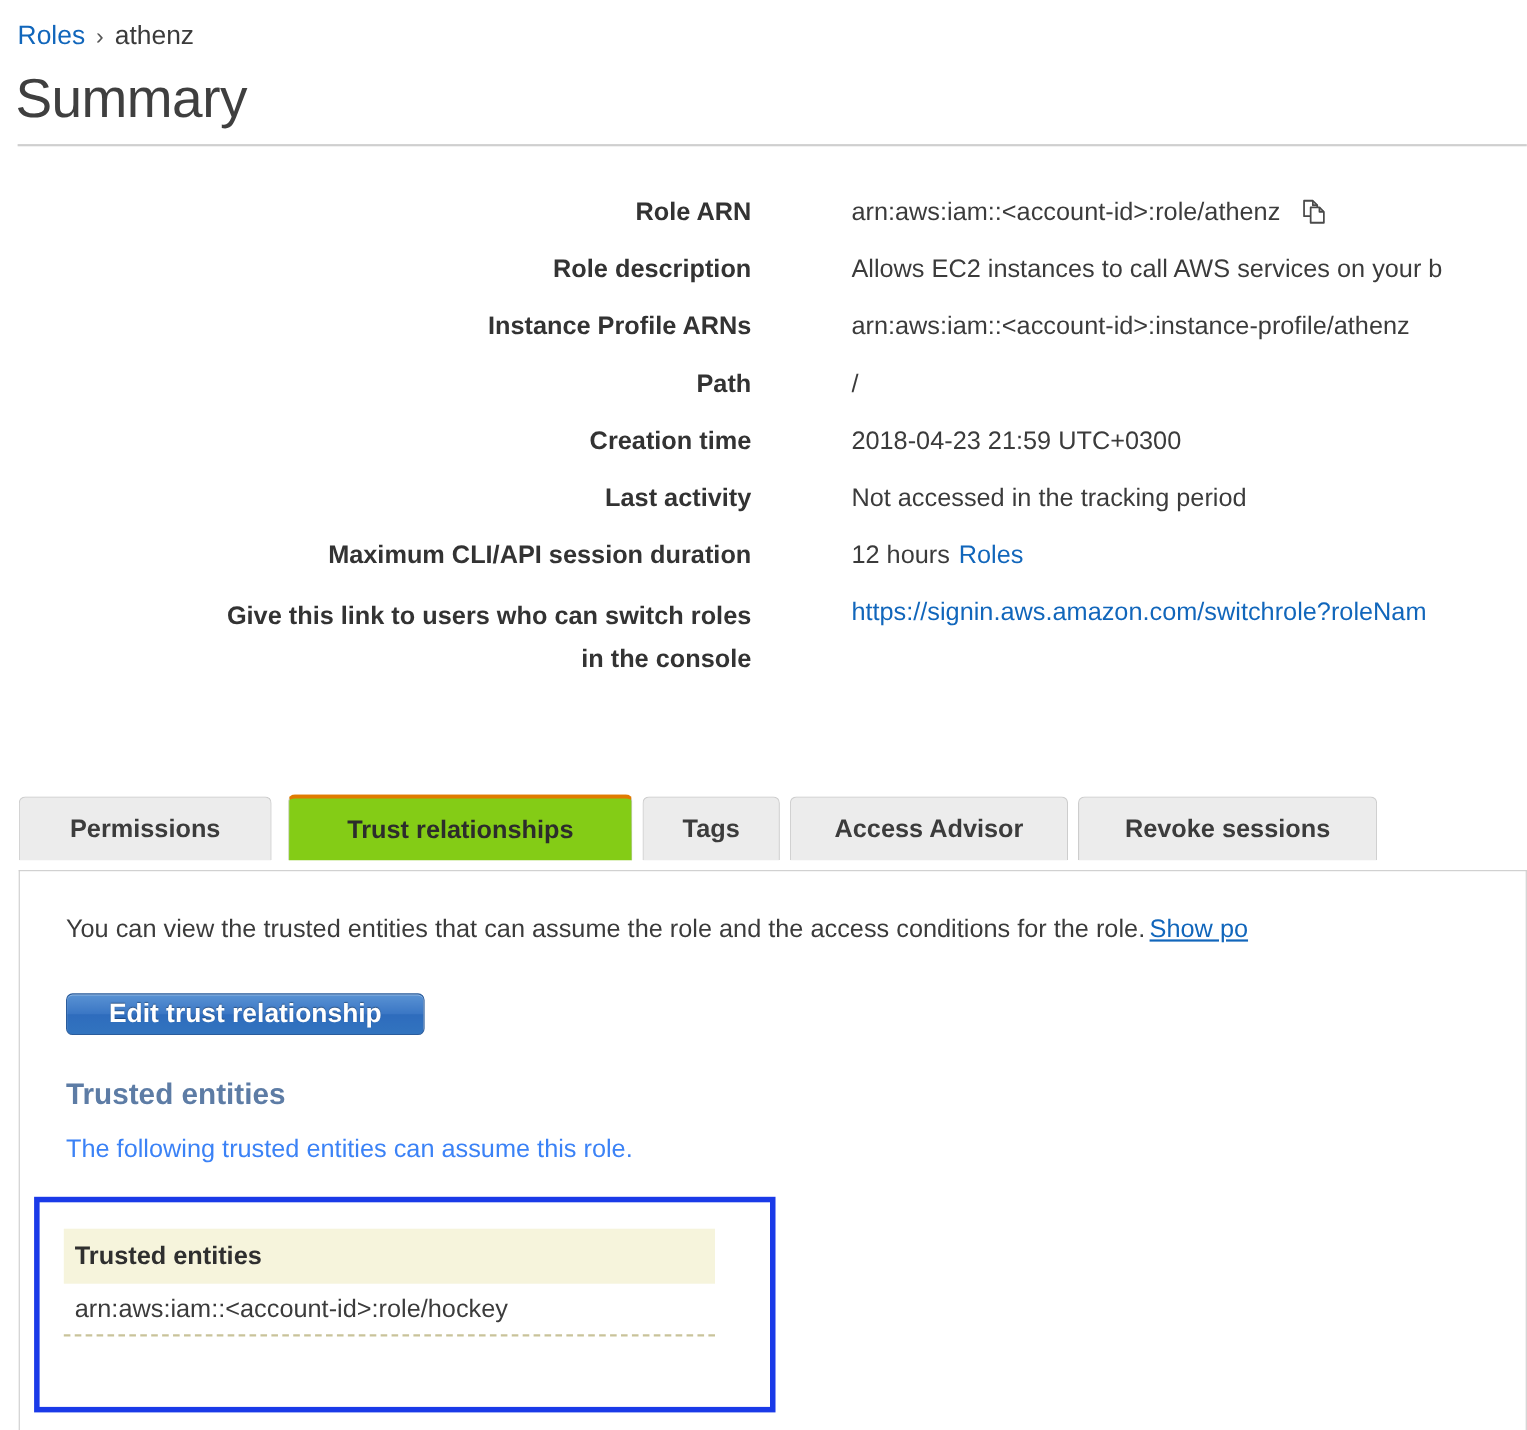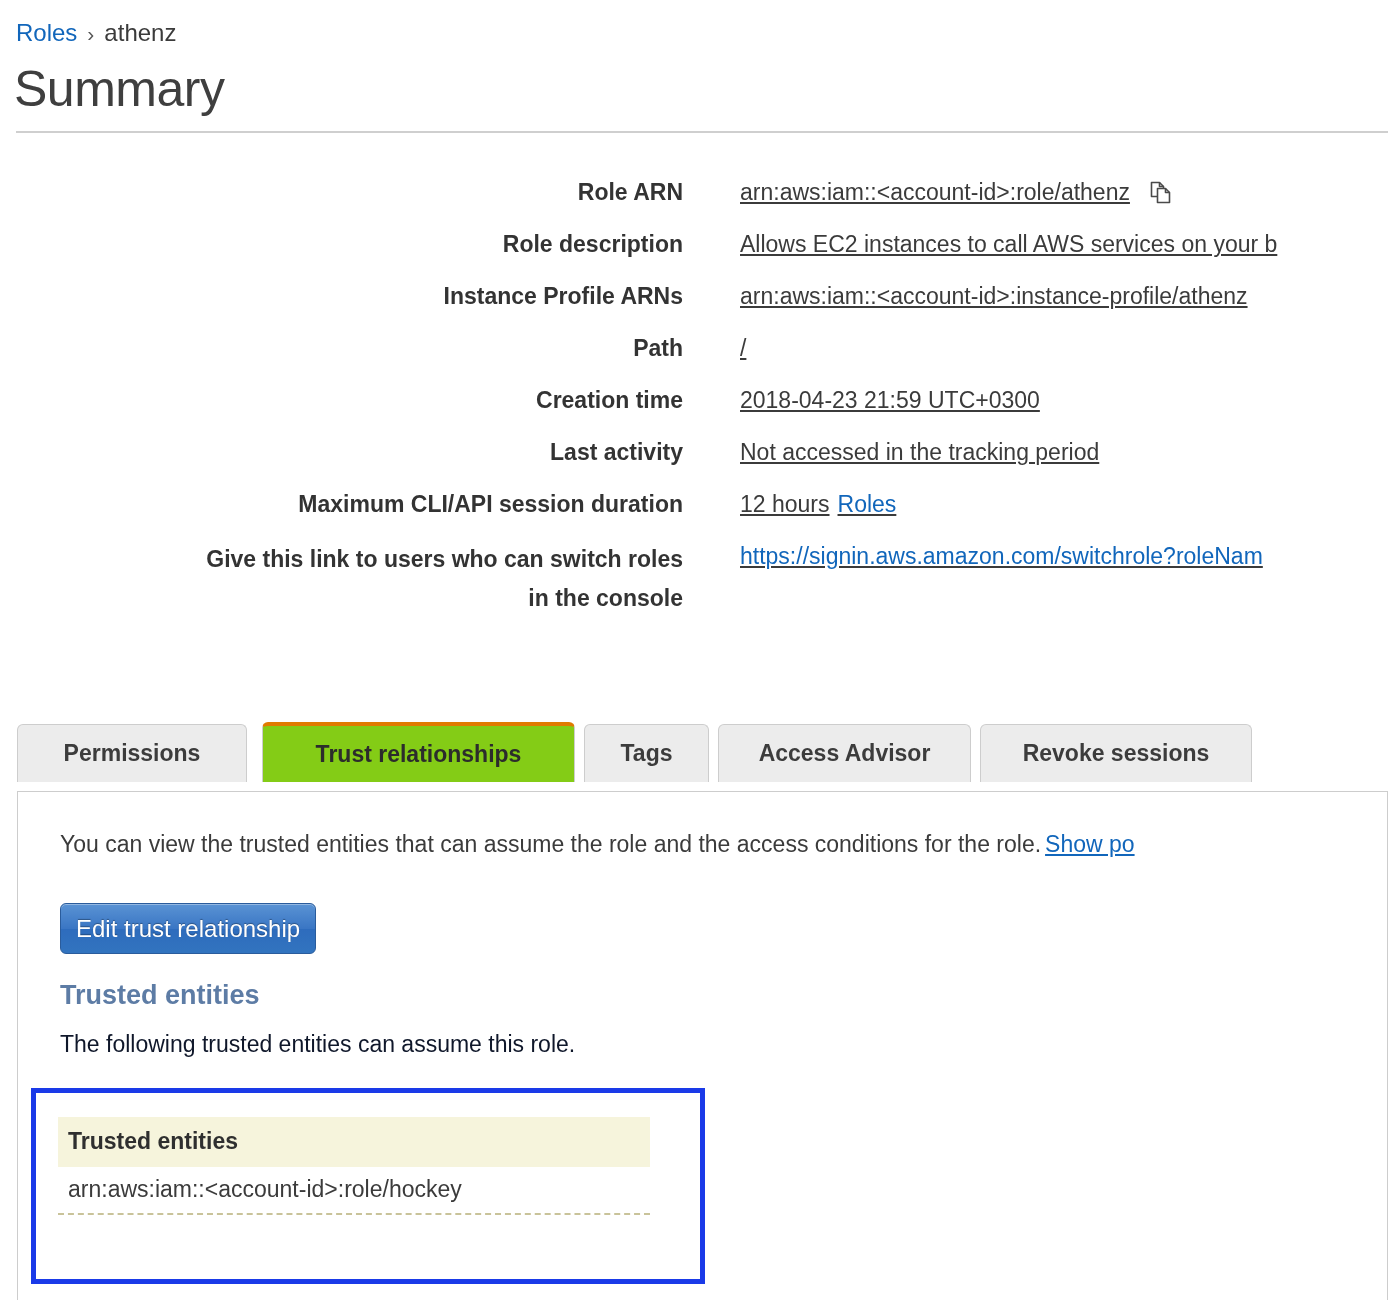"arn:aws:iam::<account-id>:role/athenz" .prop-value { margin-left: 57px -> 91px; text-decoration: underline -> none }
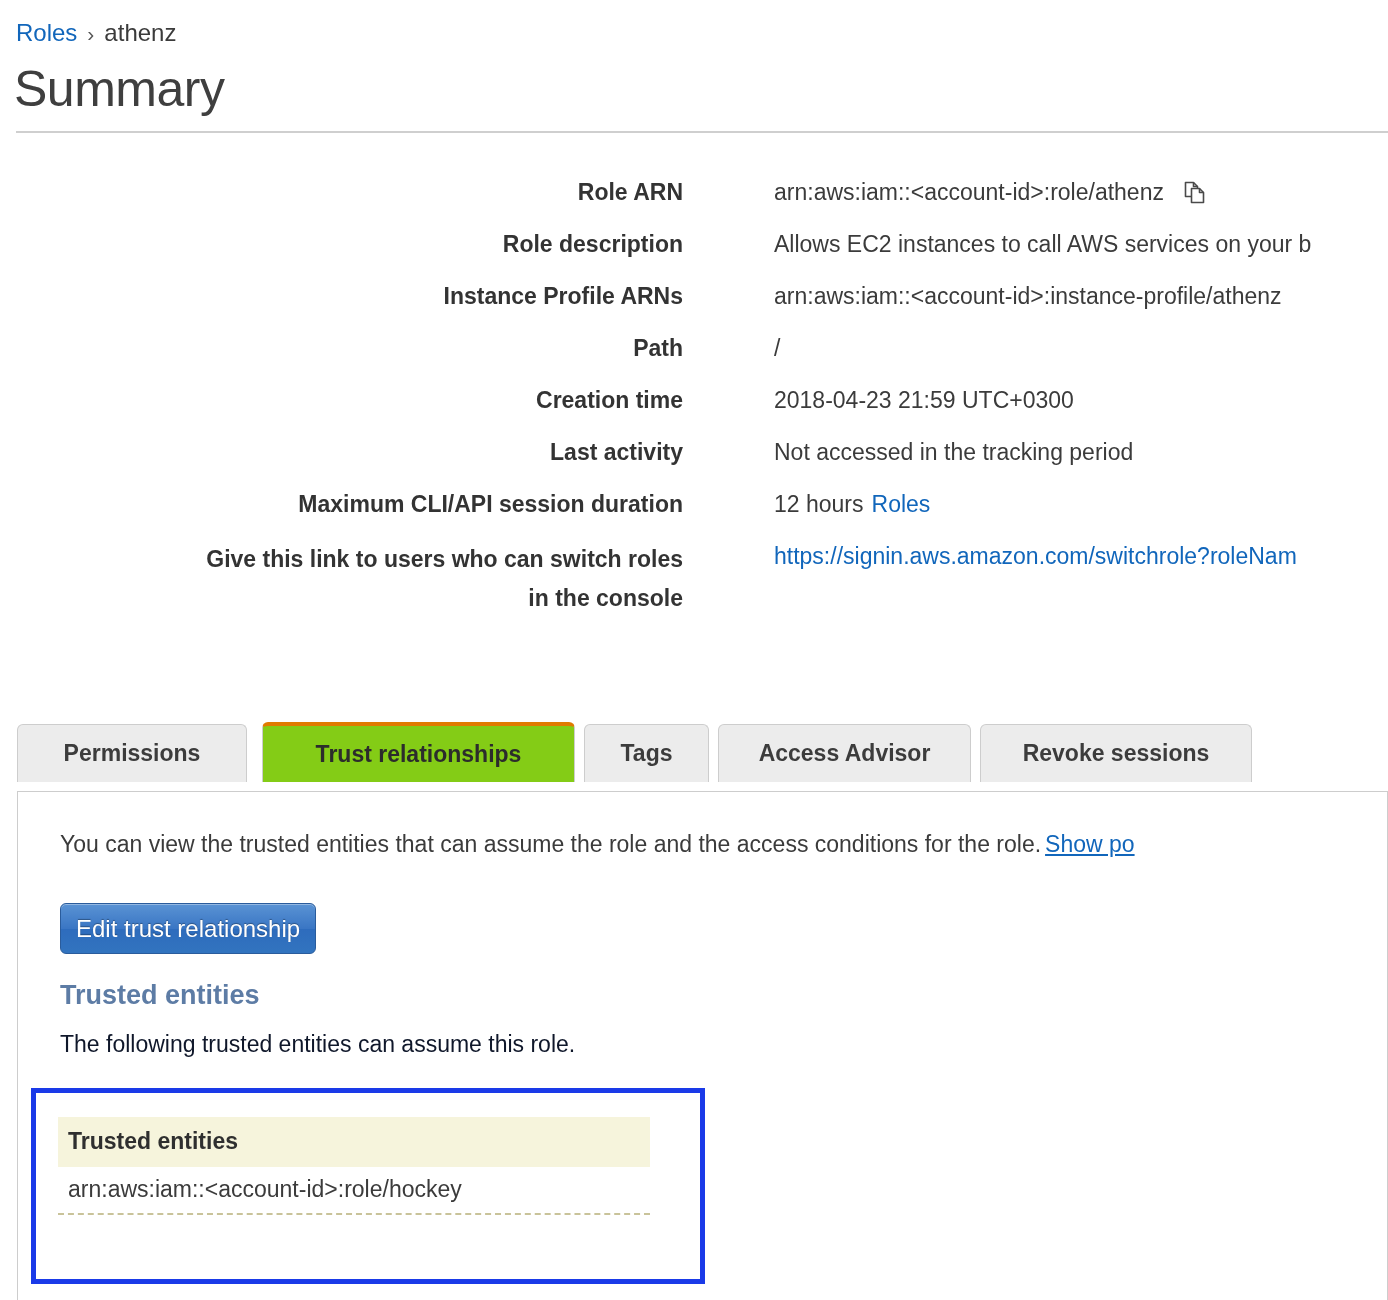"Edit trust relationship" .btn-primary { font-weight: normal -> bold; height: 51px -> 38px; padding: 0 15px -> 0 38px }
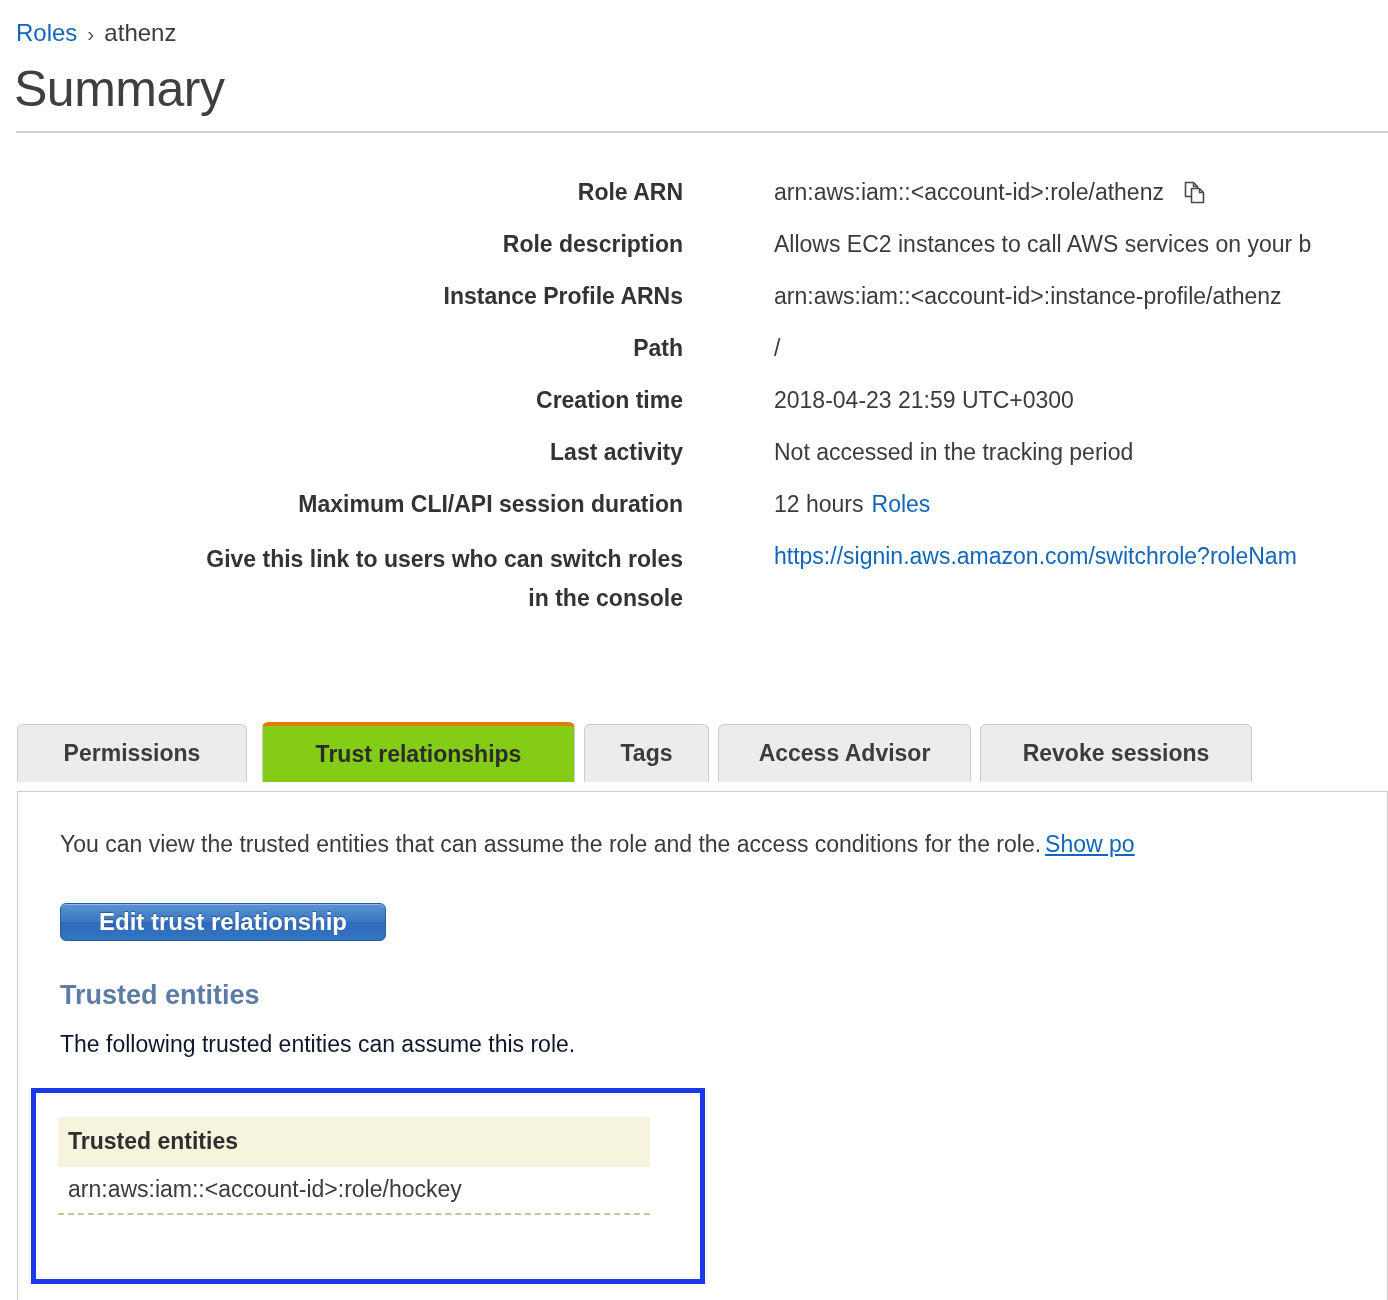"The following trusted entities can" .section-sub { color: #0f172a -> #3b82f6 }
